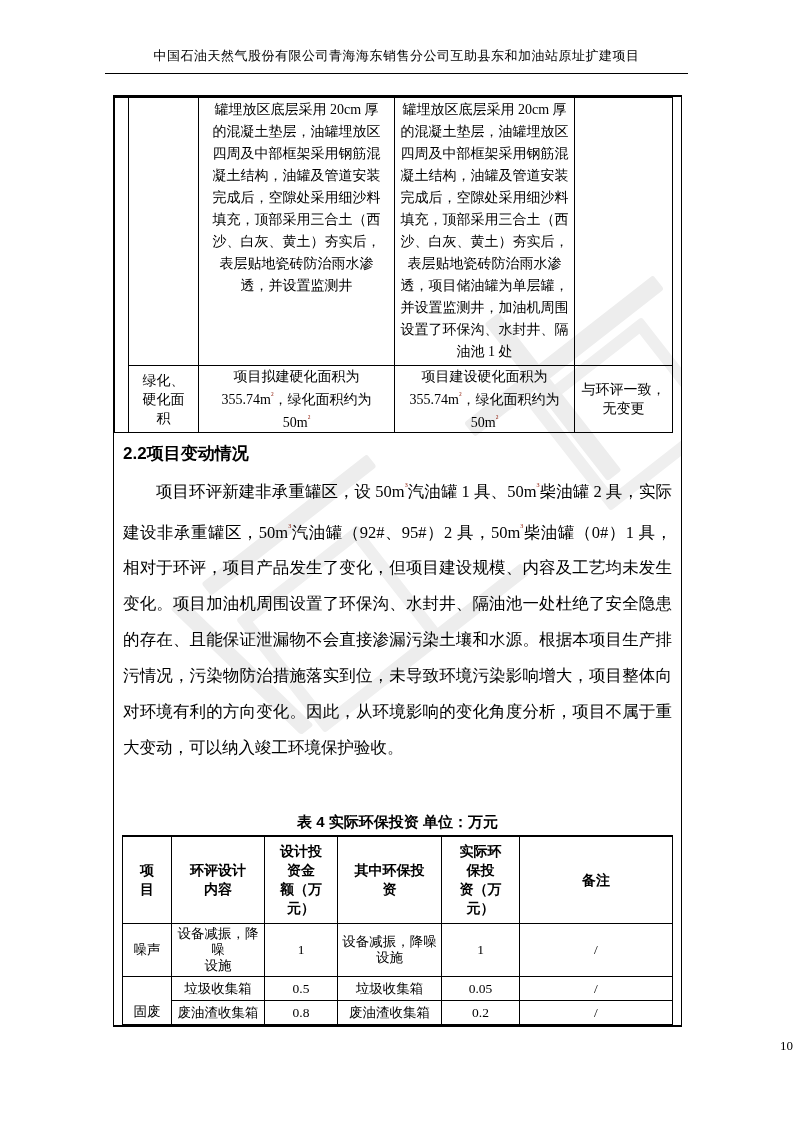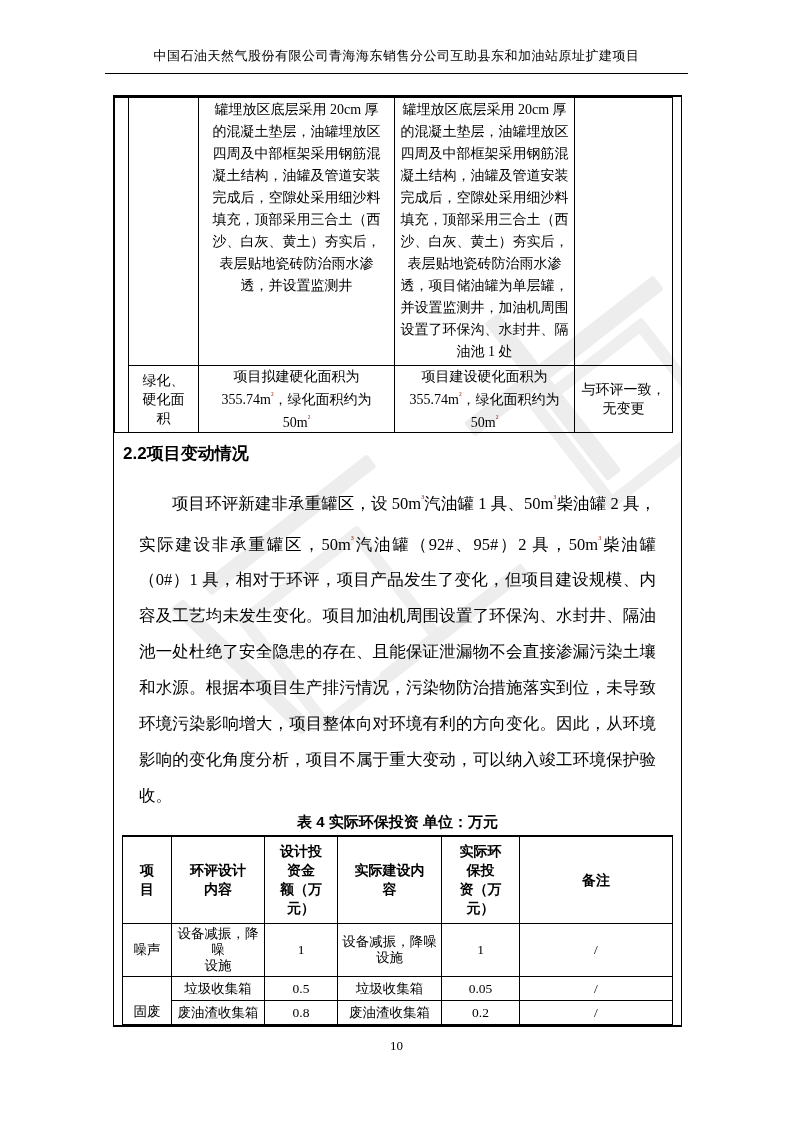"项目环评新建非承重罐区，设 50m³汽油罐 1 具、50m³柴油罐 2" .sec-p { margin: 16px -> 0 }
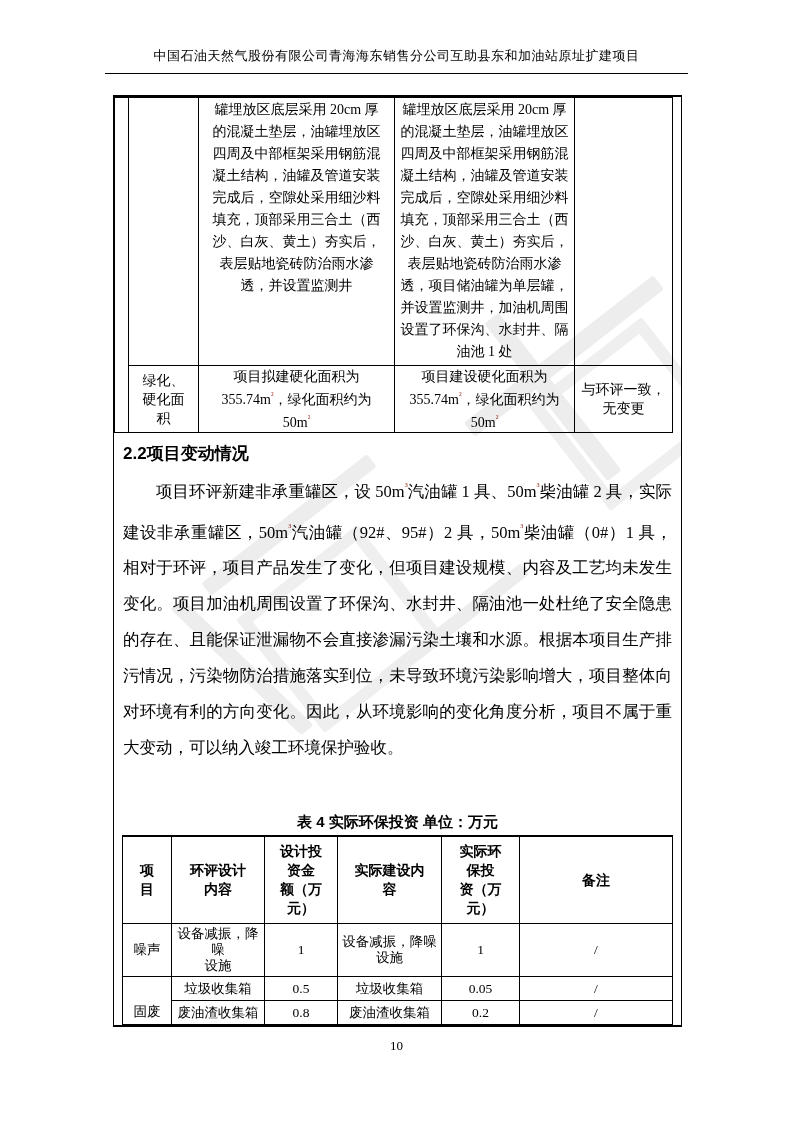"实际建设内容" th { text: 实际建设内容 -> 其中环保投资 }
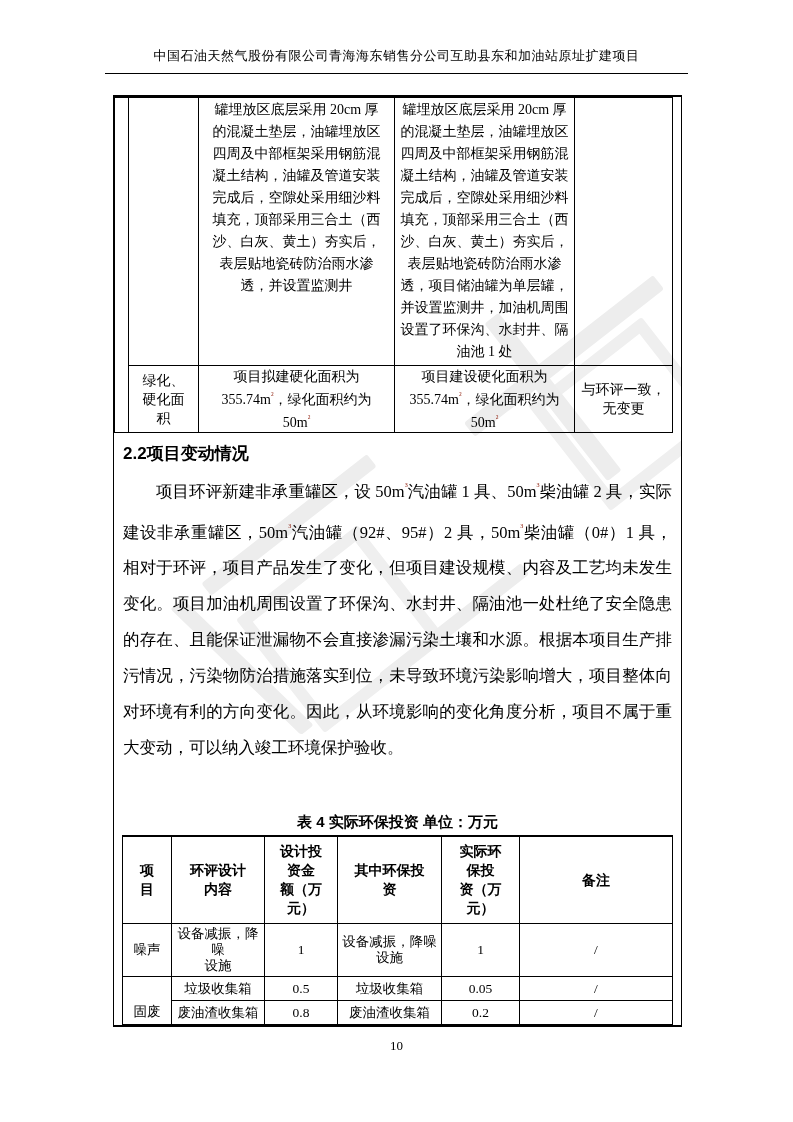"10" .page-number { text-align: center -> right }
